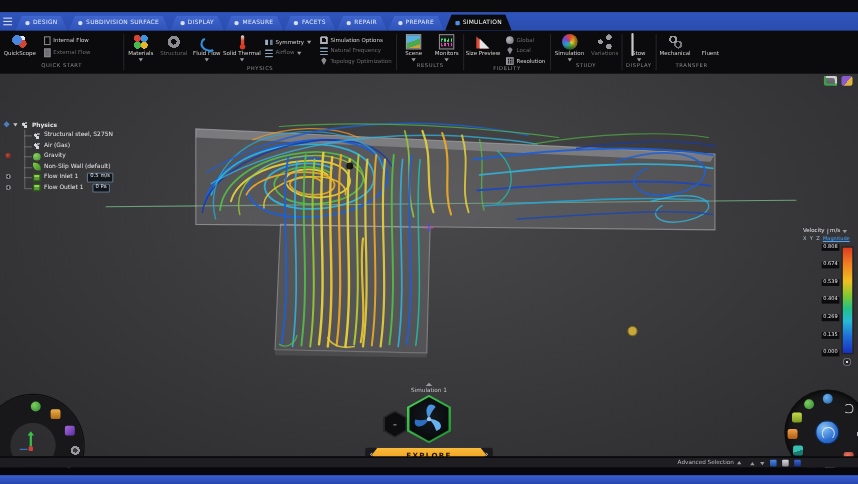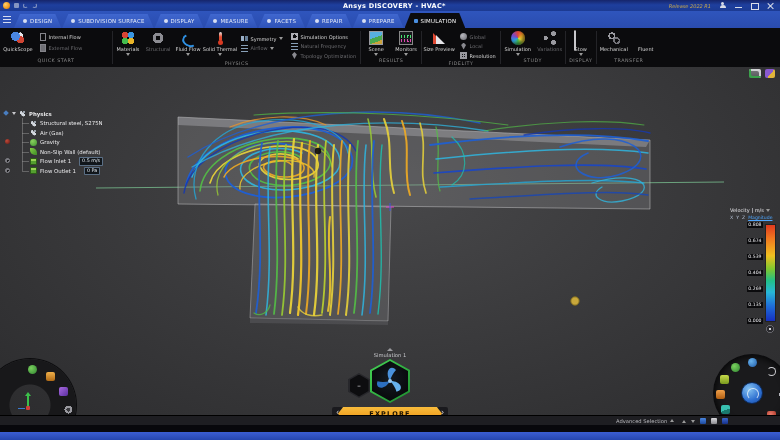"Ansys DISCOVERY - HVAC*" div.titlebar { html: <div> <div> <span></span> <span></span> <span></span> <span></span> </div> <div>Ansys DISCOVERY - HVAC*</div> <div> <span>Release 2022 R1</span> <span></span> <span></span> <span></span> <span></span> </div> </div> -> none }
